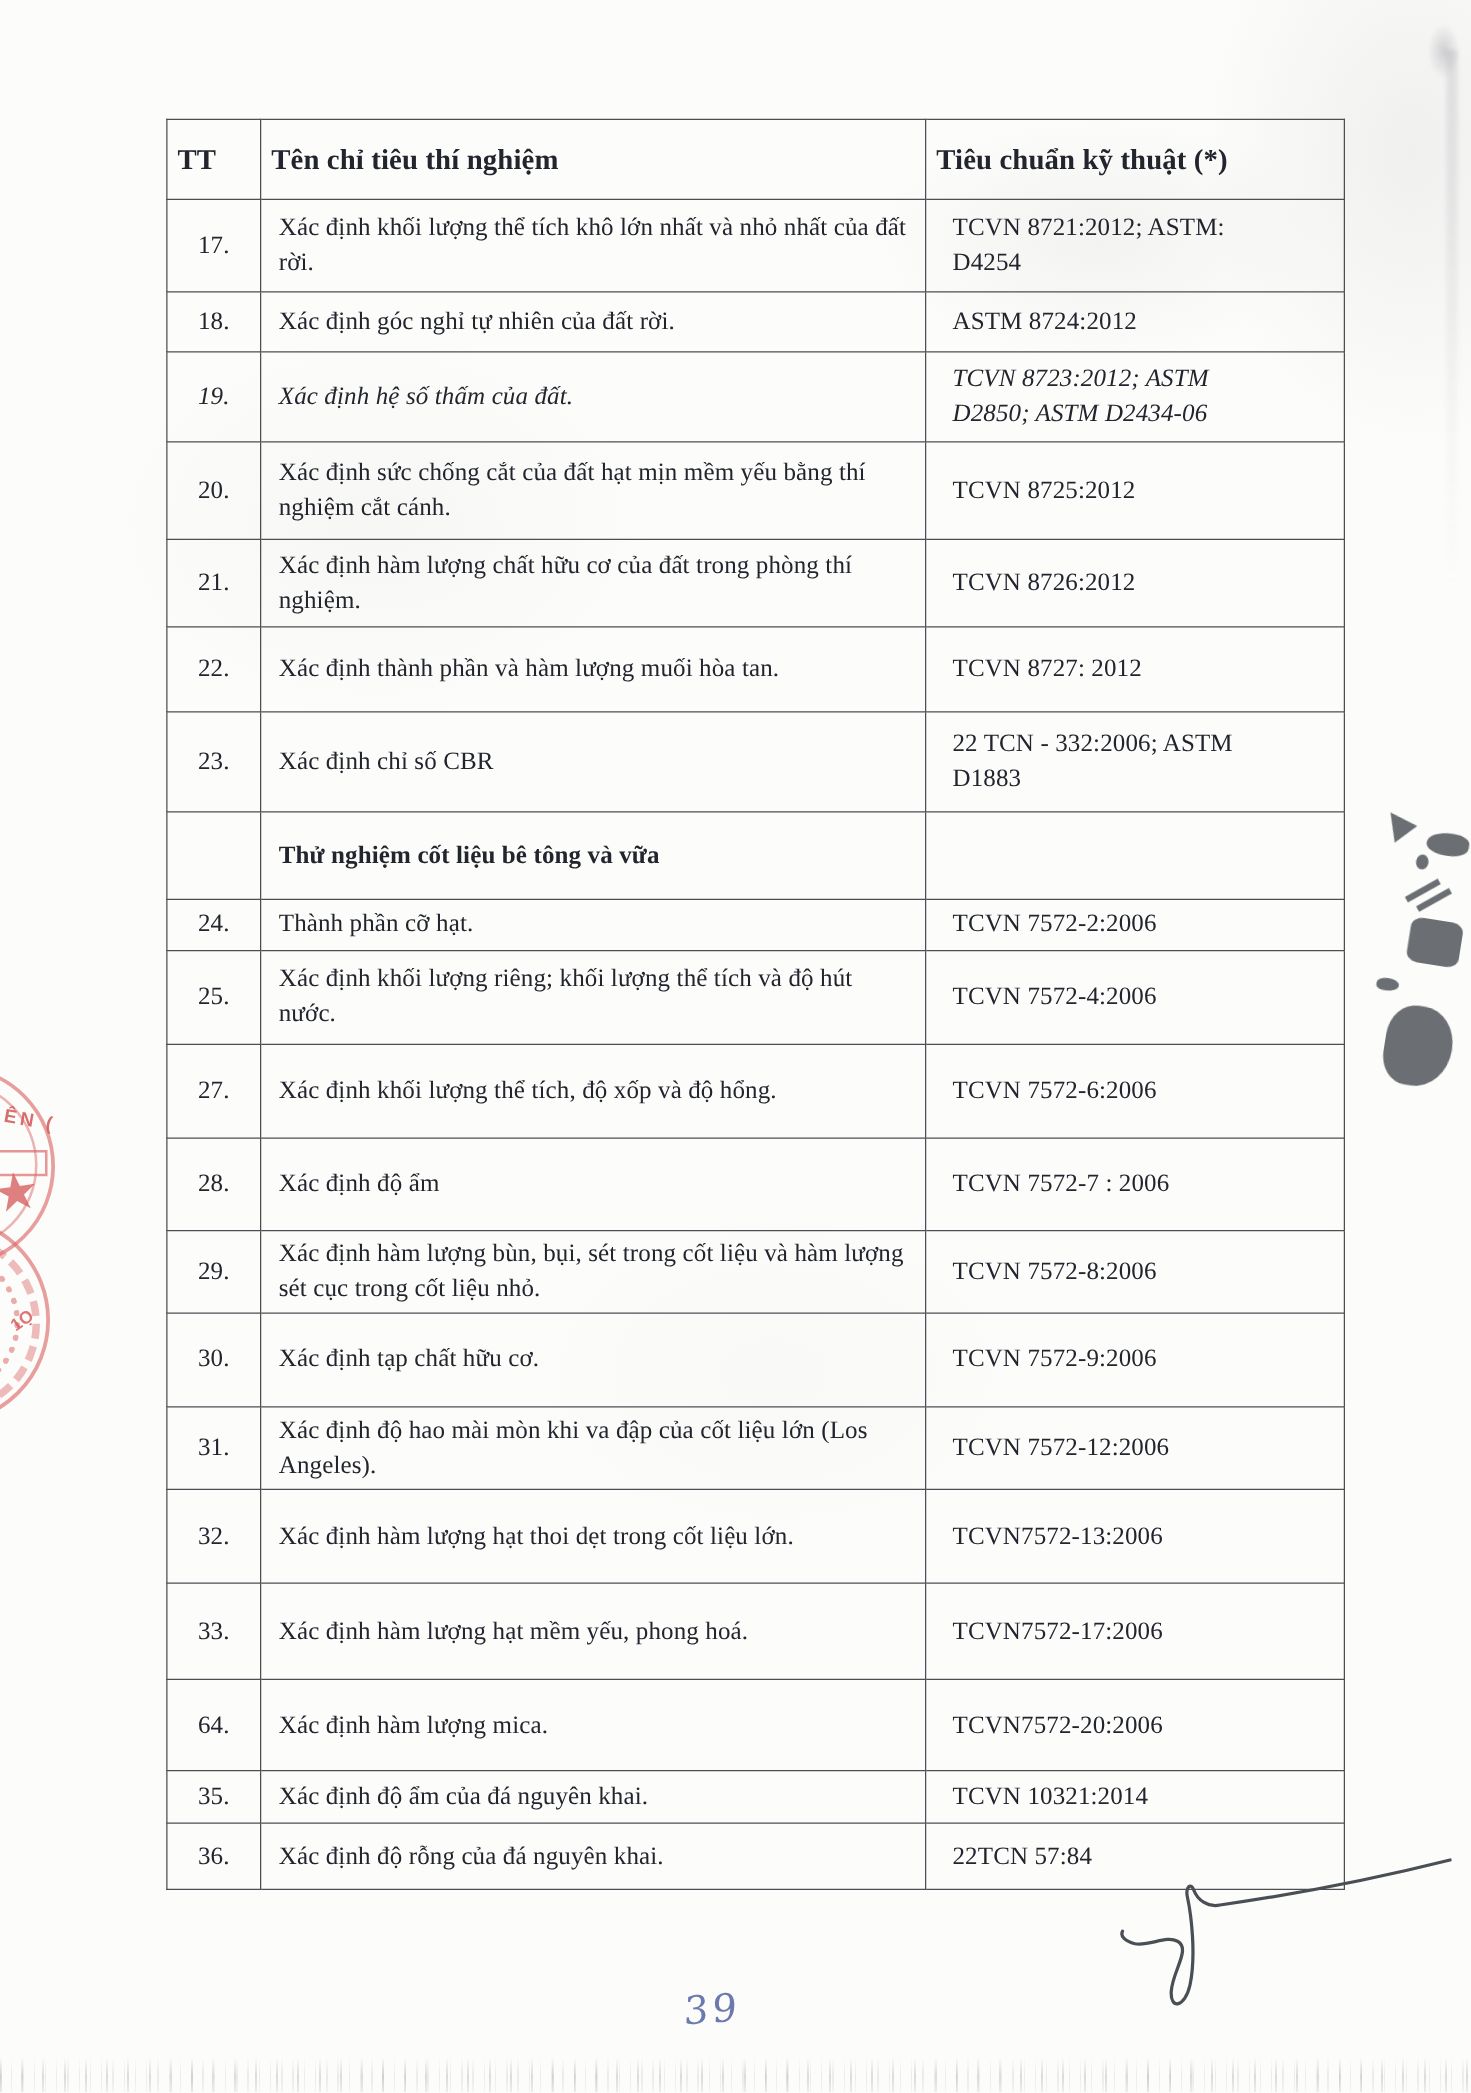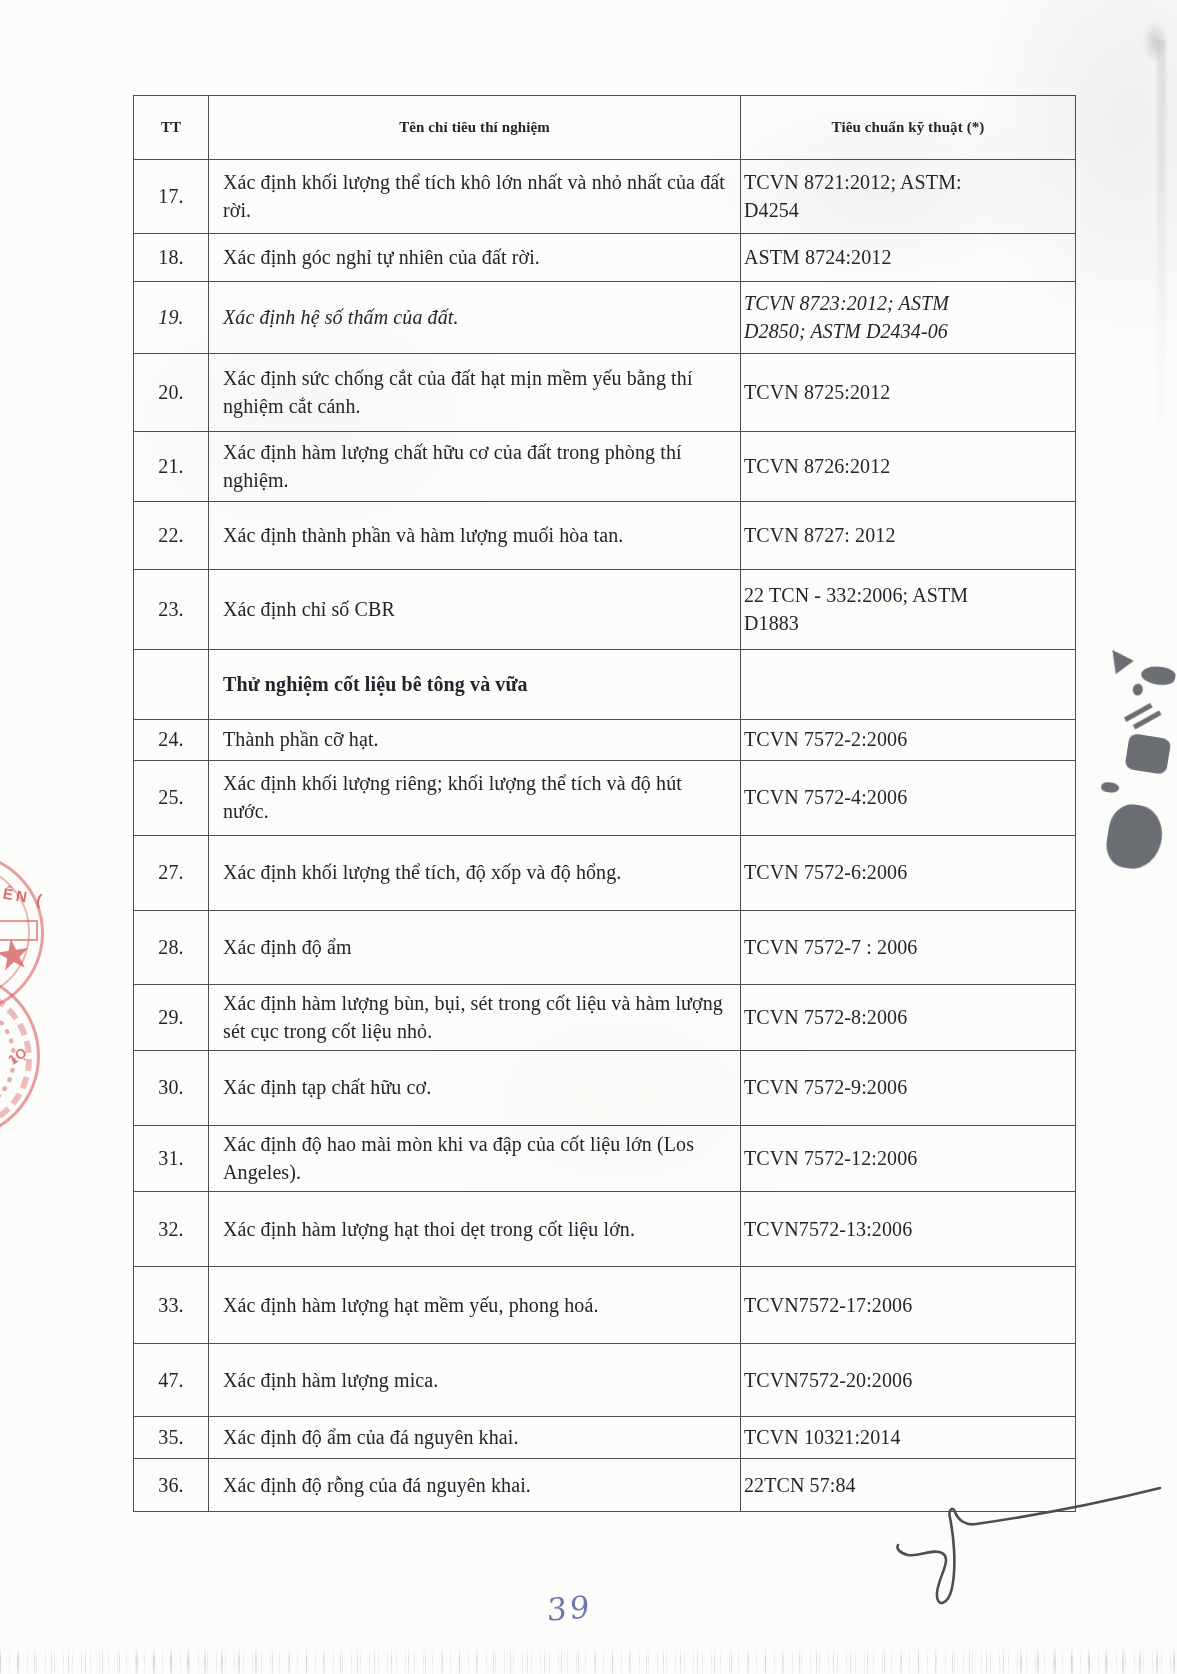"TT" .doc-table th { font-size: 15px -> 23px; text-align: center -> left }
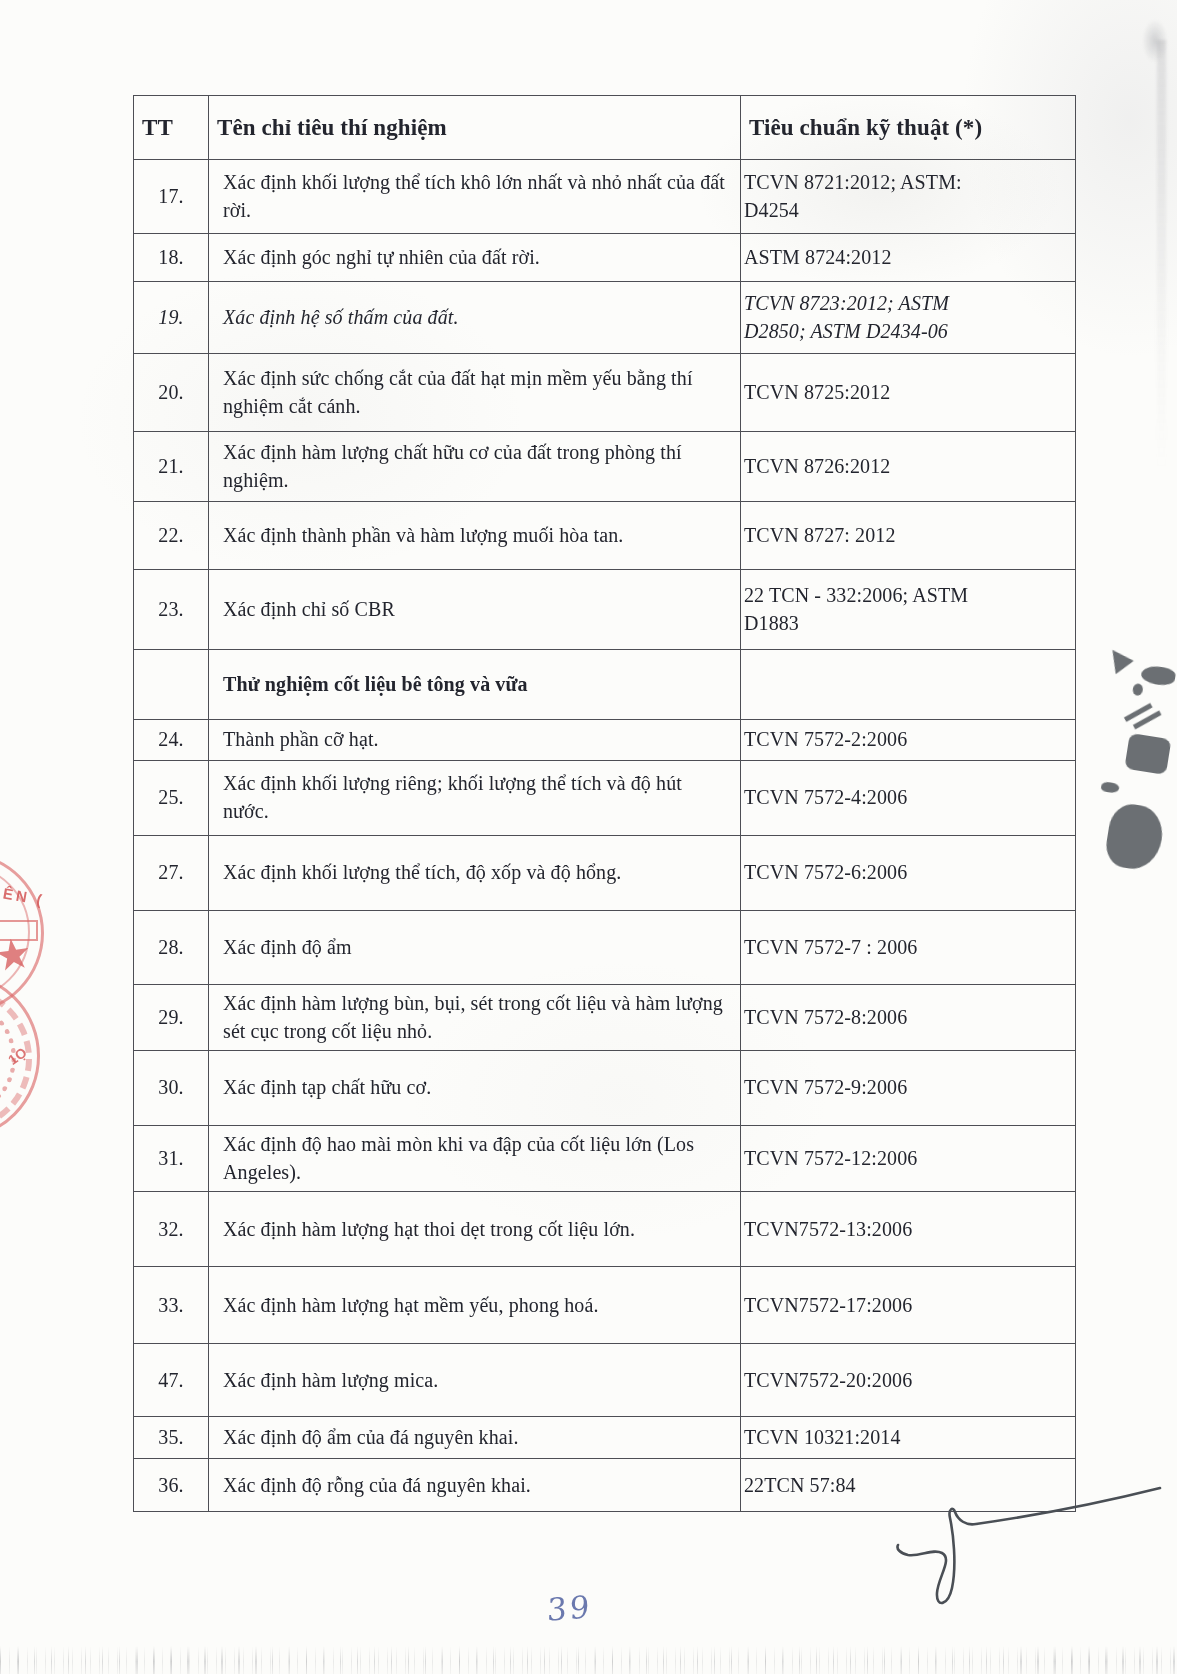"TCVN 8721:2012; ASTM: D4254" .doc-table td.standard { padding-left: 3px -> 21px }
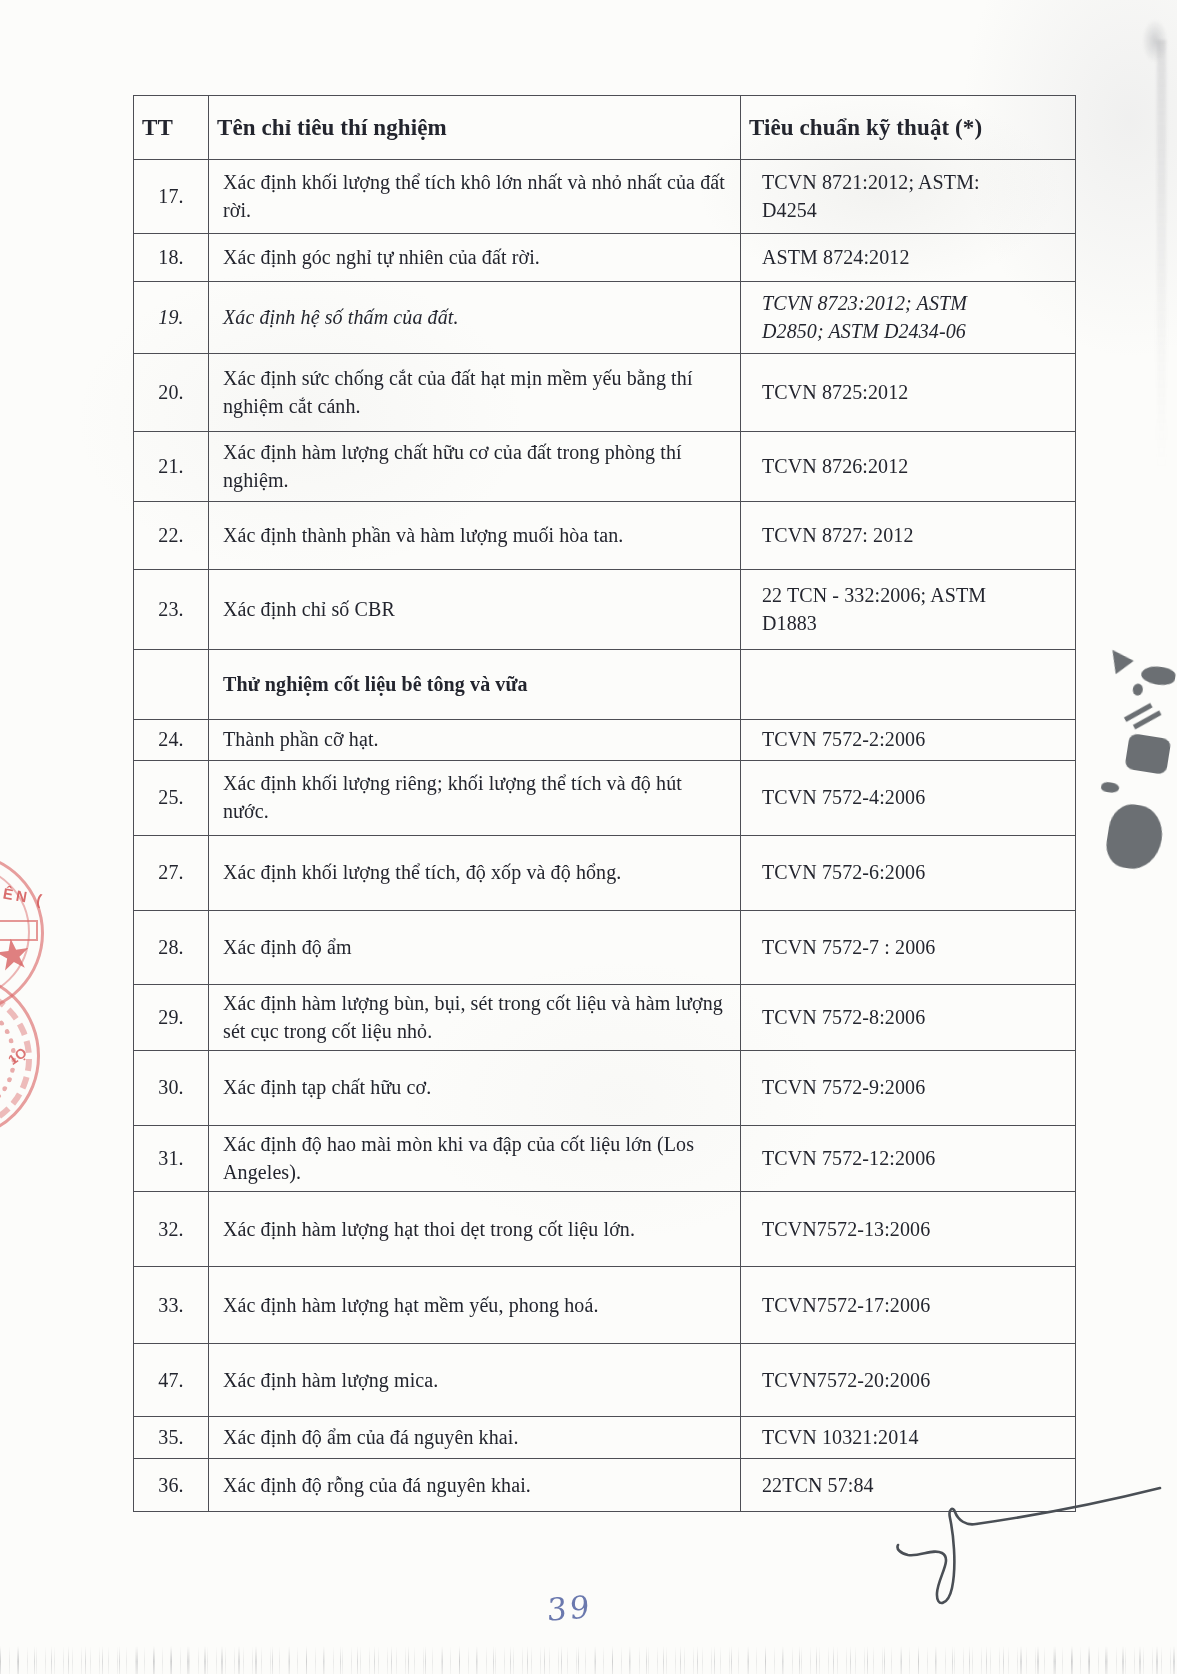"47." td.tt { text: 47 -> 64 }
